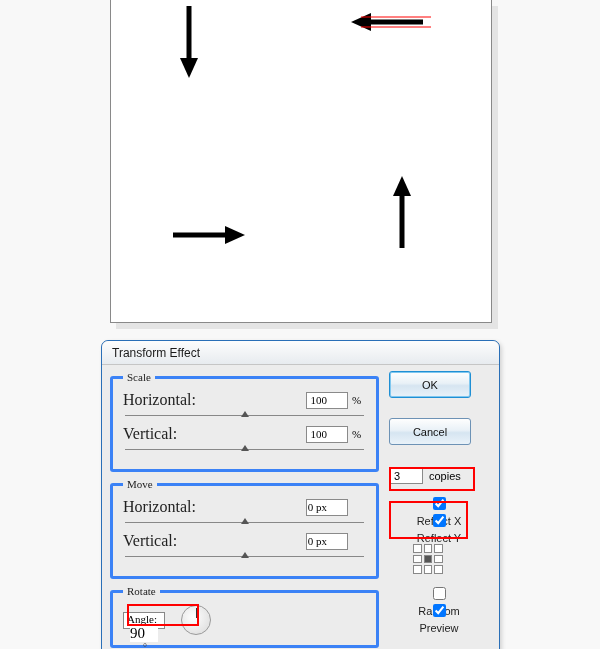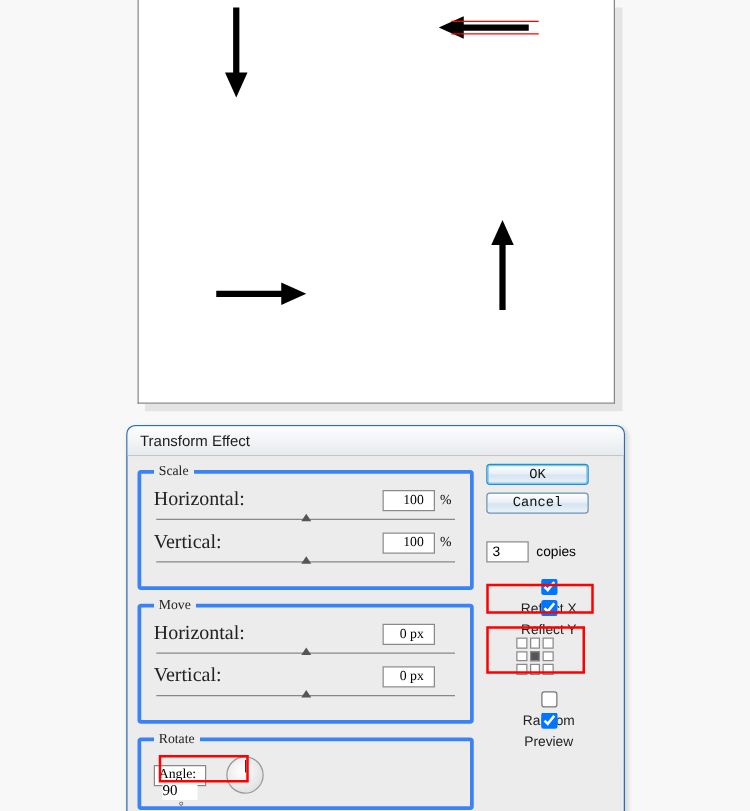"OK" .win-btn { font-family: Liberation Mono, monospace -> Liberation Sans, sans-serif; height: 17px -> 27px; margin-bottom: 6px -> 20px }
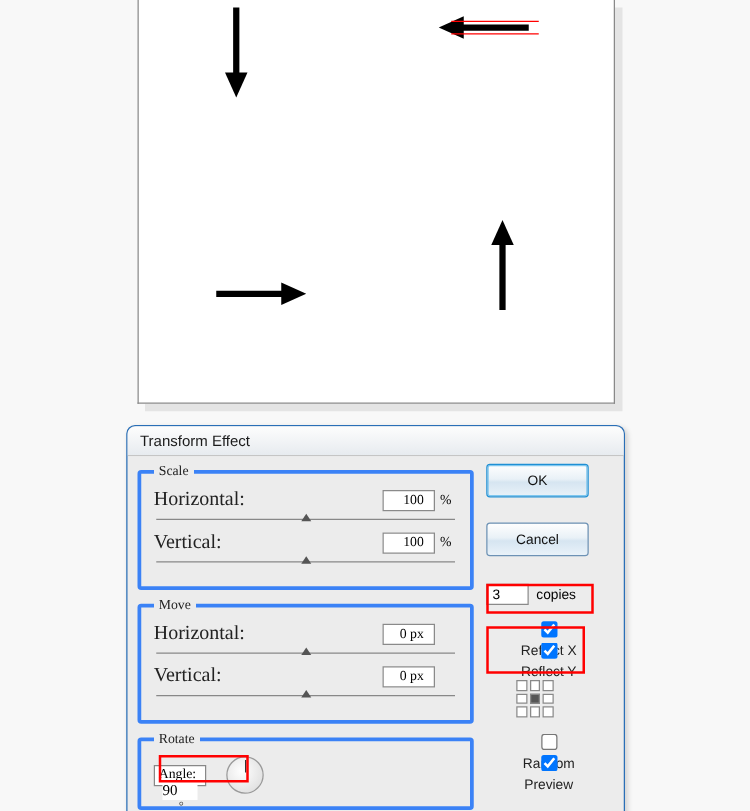"100" .num-input { padding-right: 8px -> 20px }
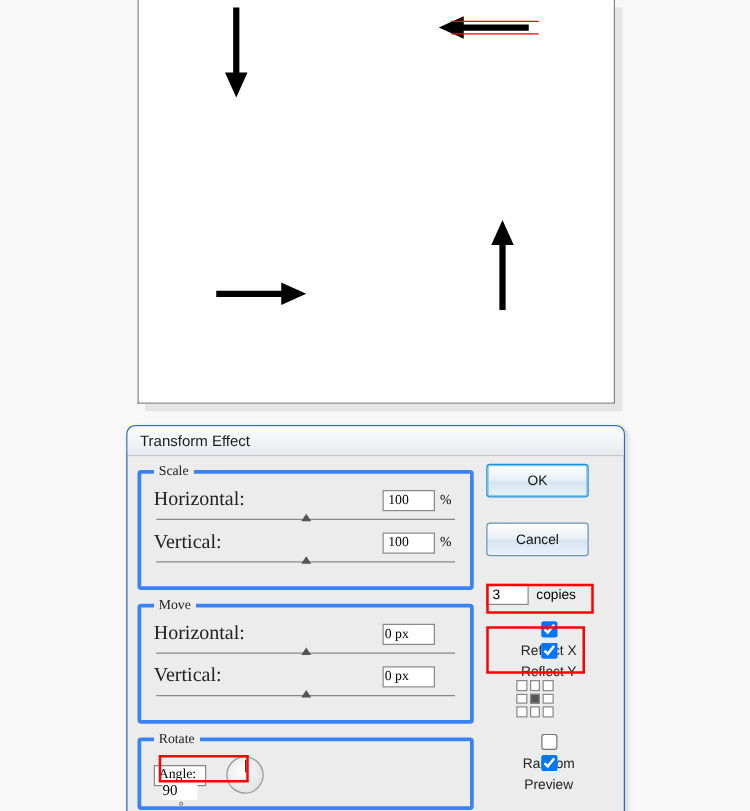"90" .angle-box input { font-size: 12px -> 15px }
